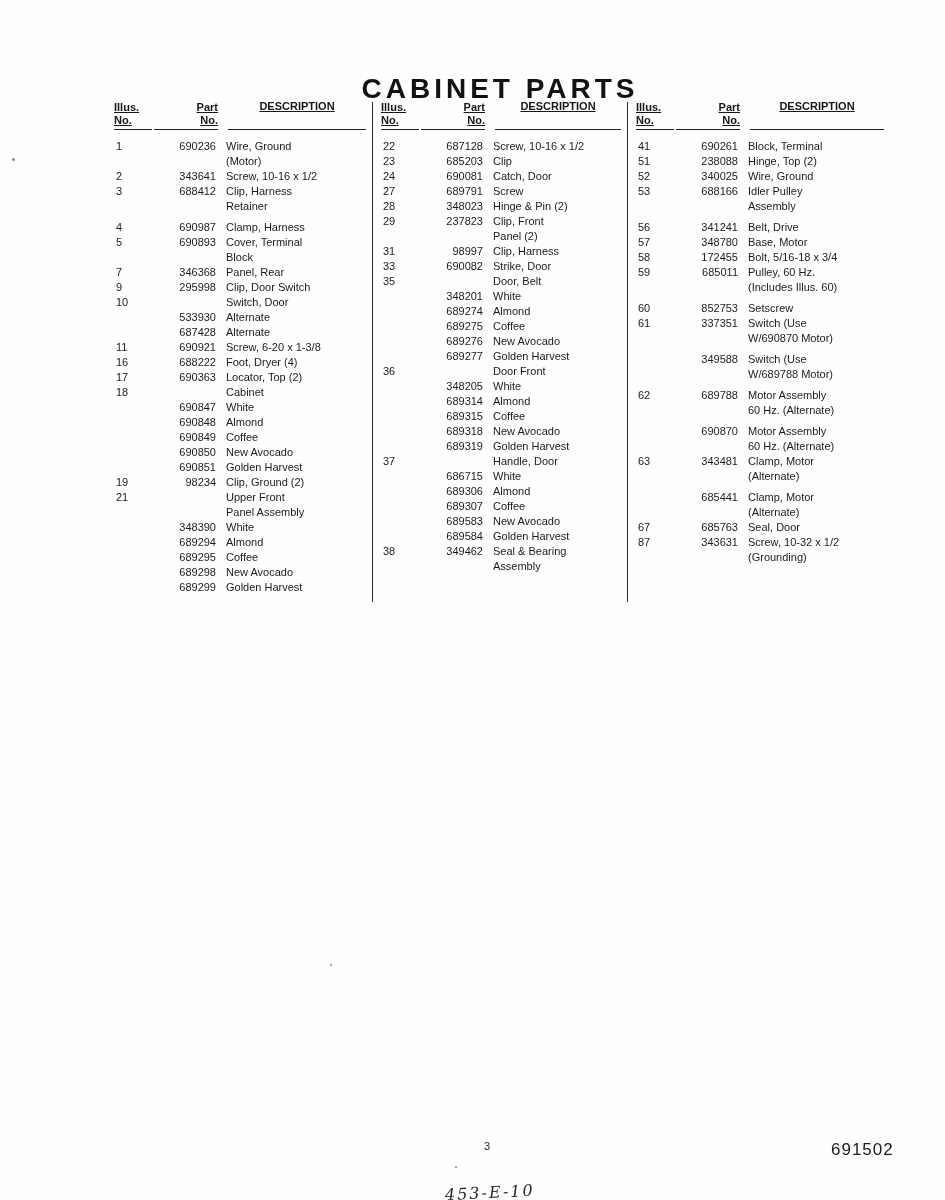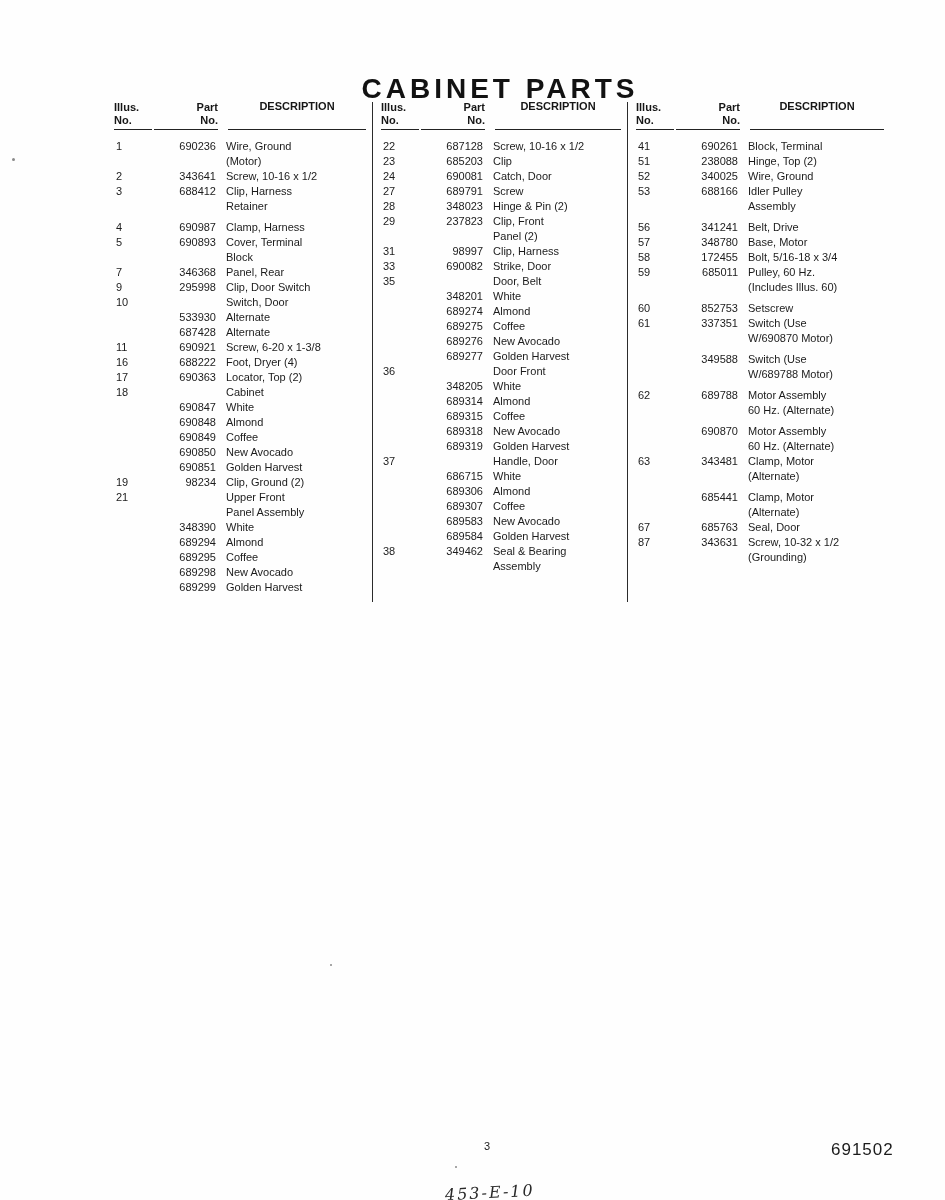"Illus." .hc { text-decoration: none -> underline }
